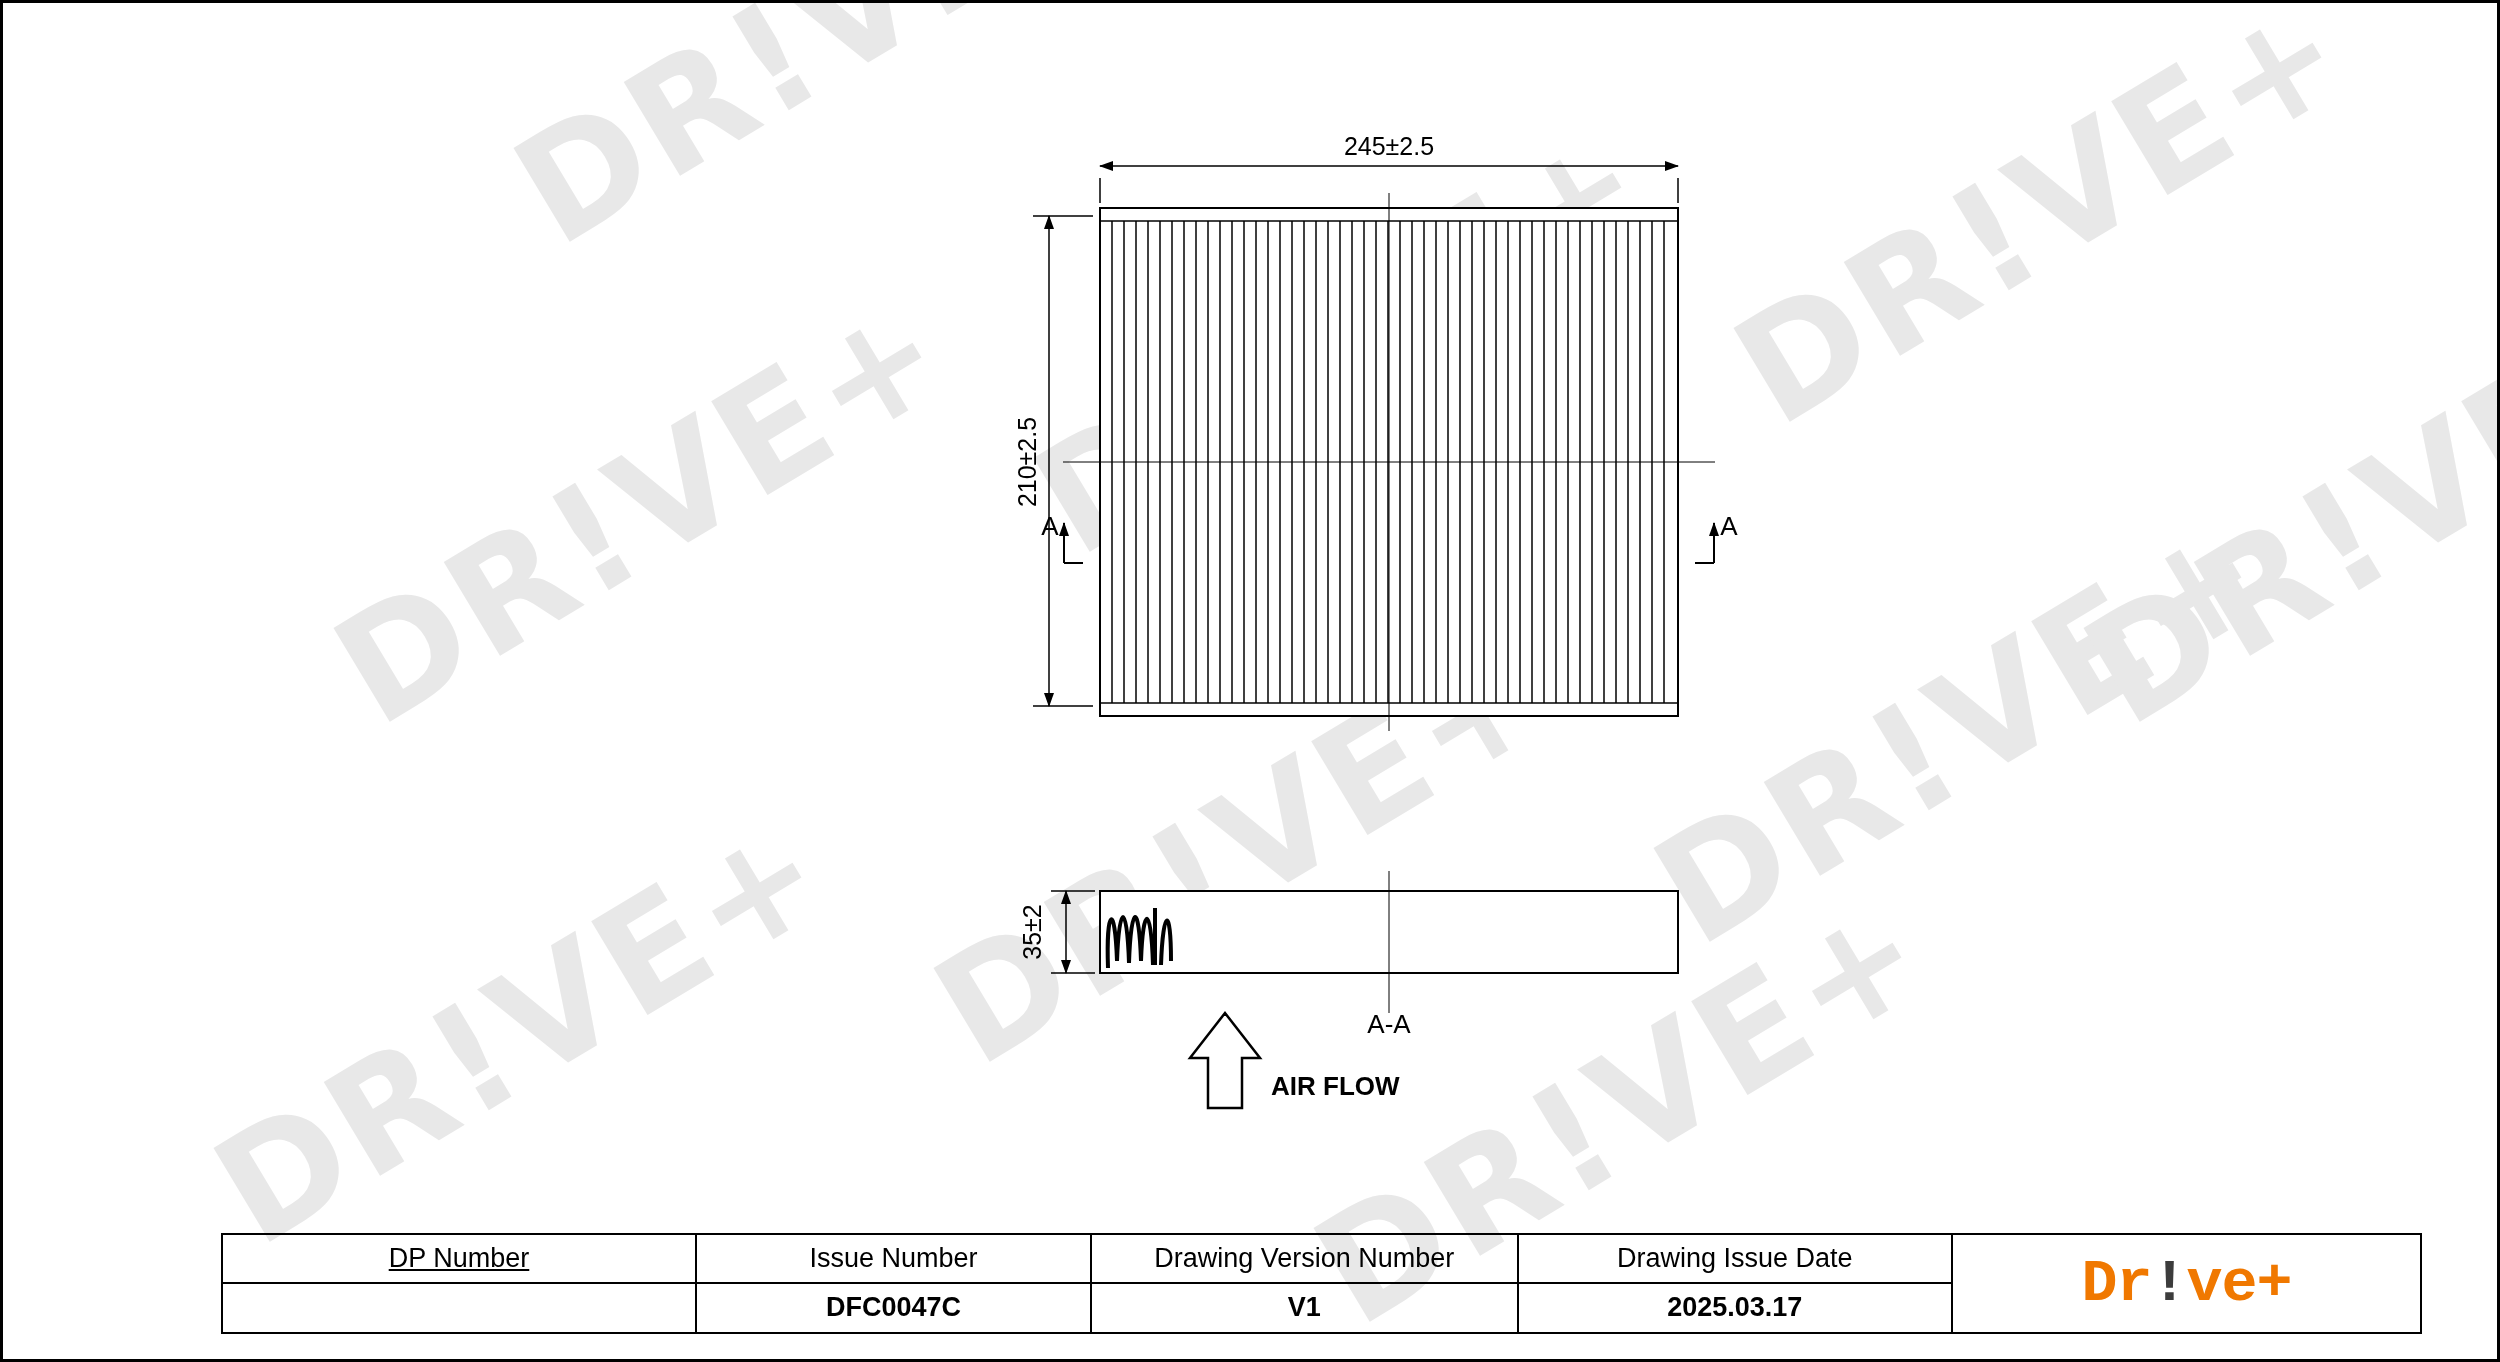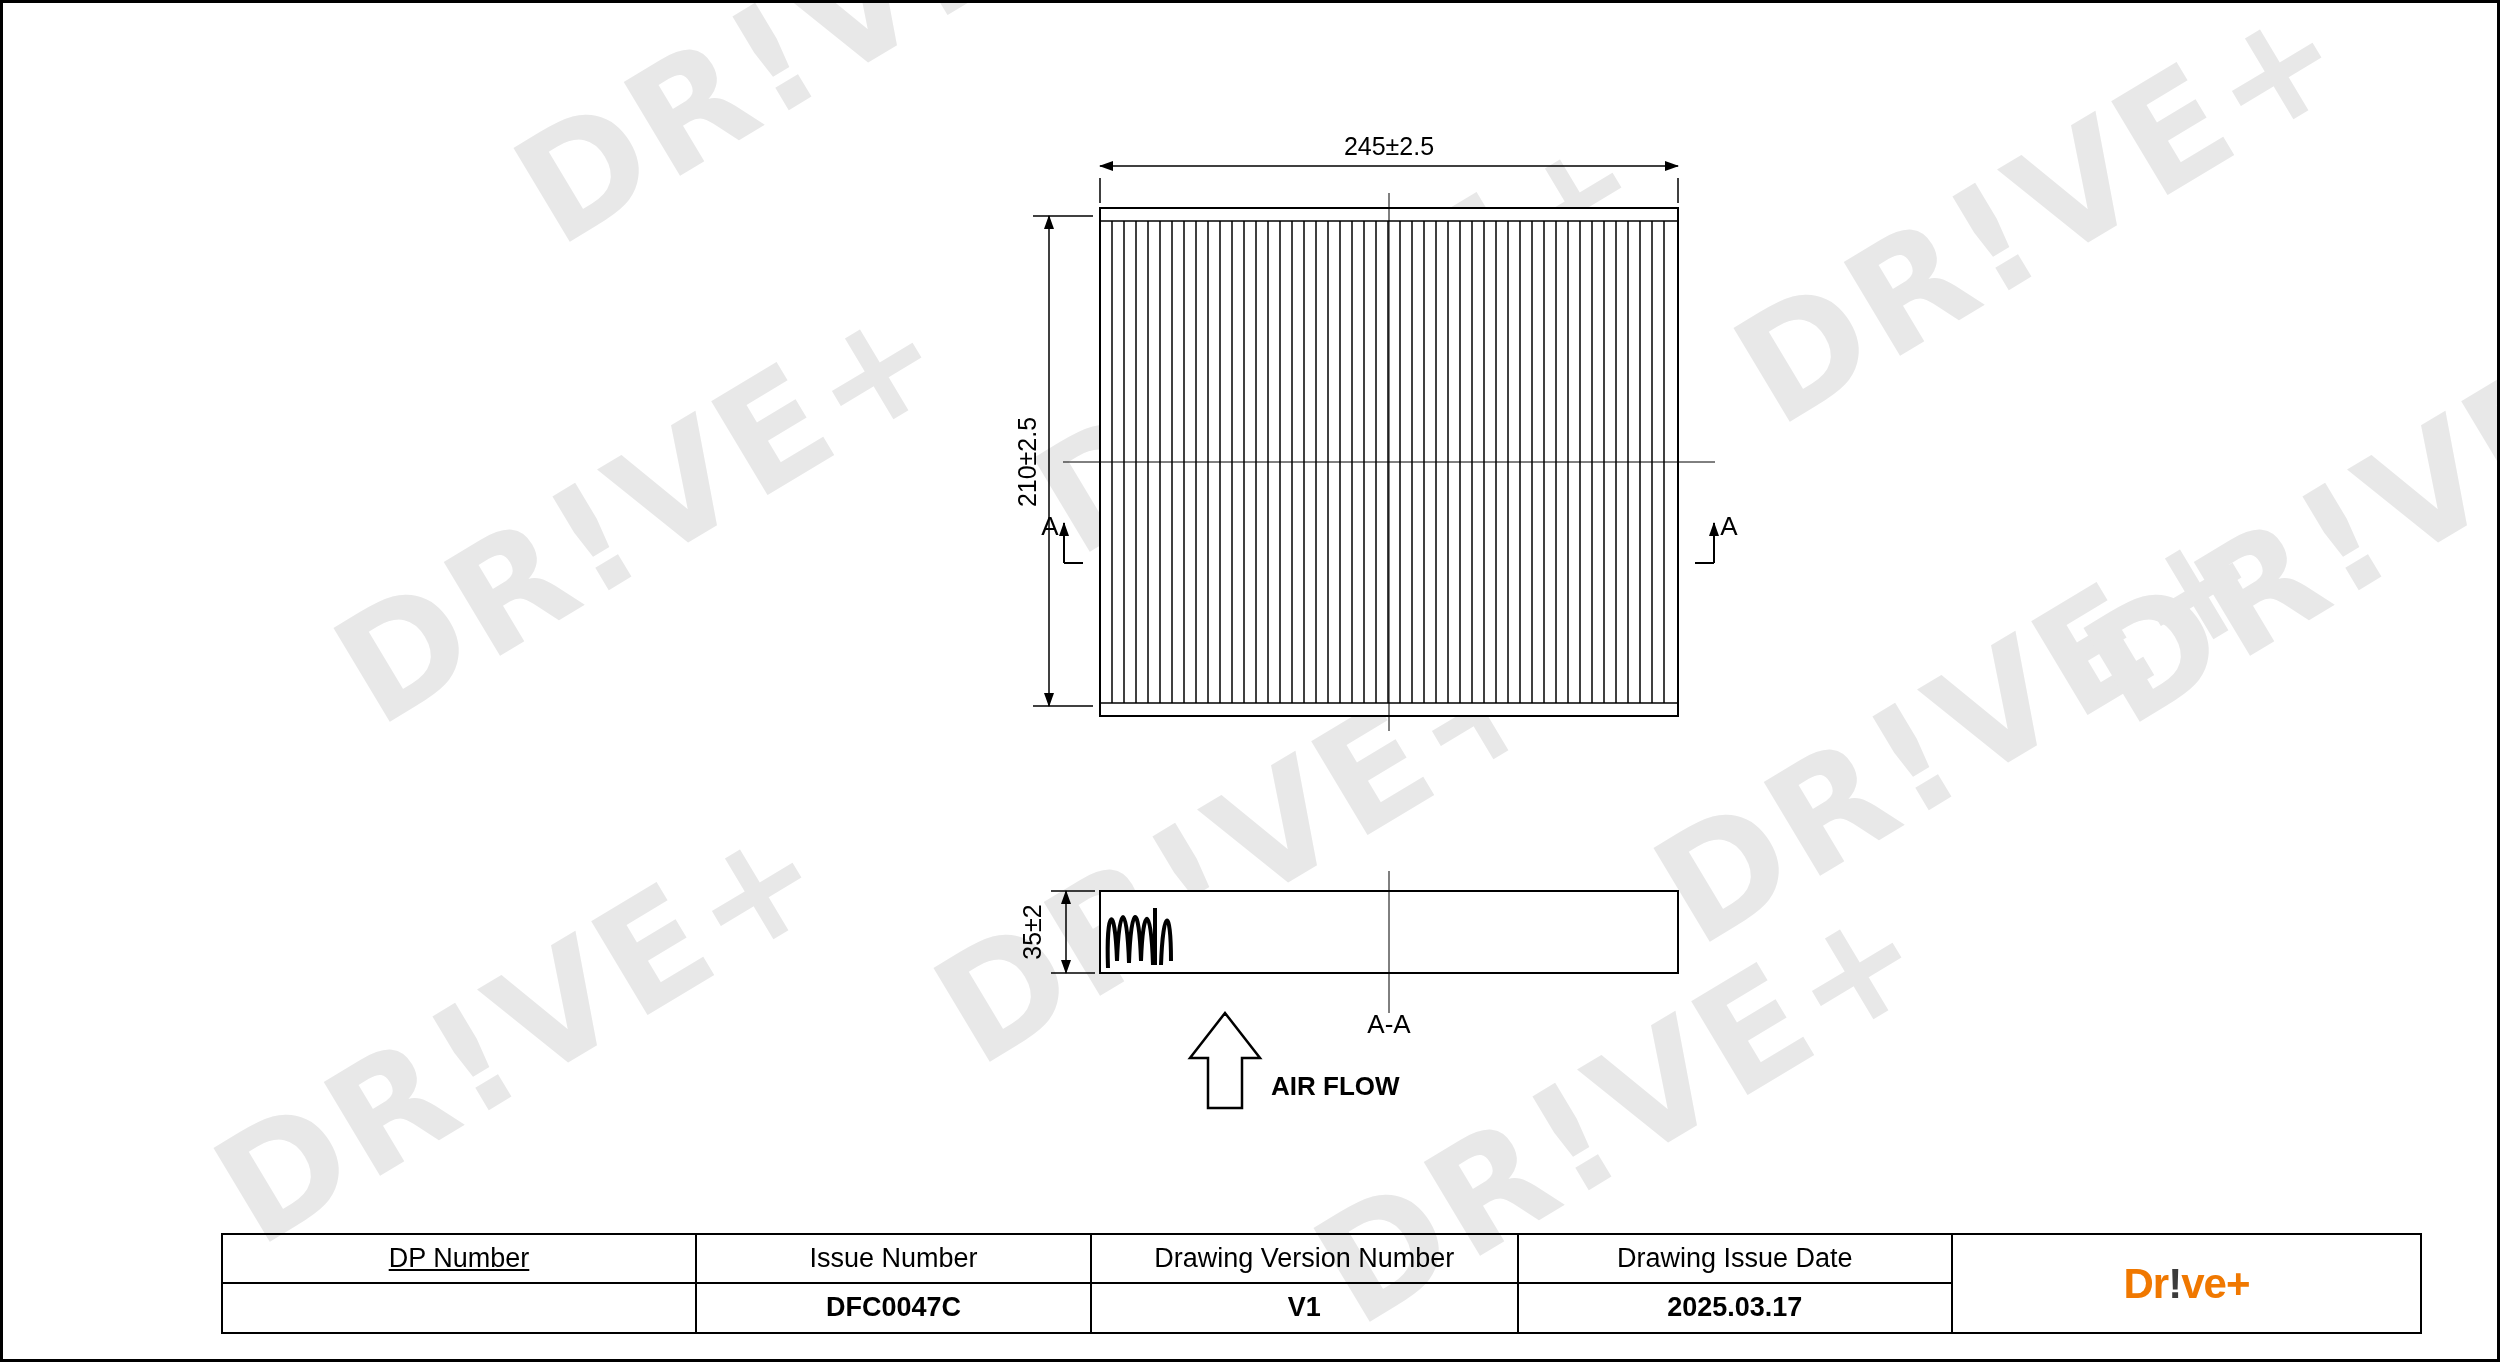"Dr" .logo { font-family: Liberation Sans, sans-serif -> Liberation Mono, monospace; font-size: 42px -> 60px }
